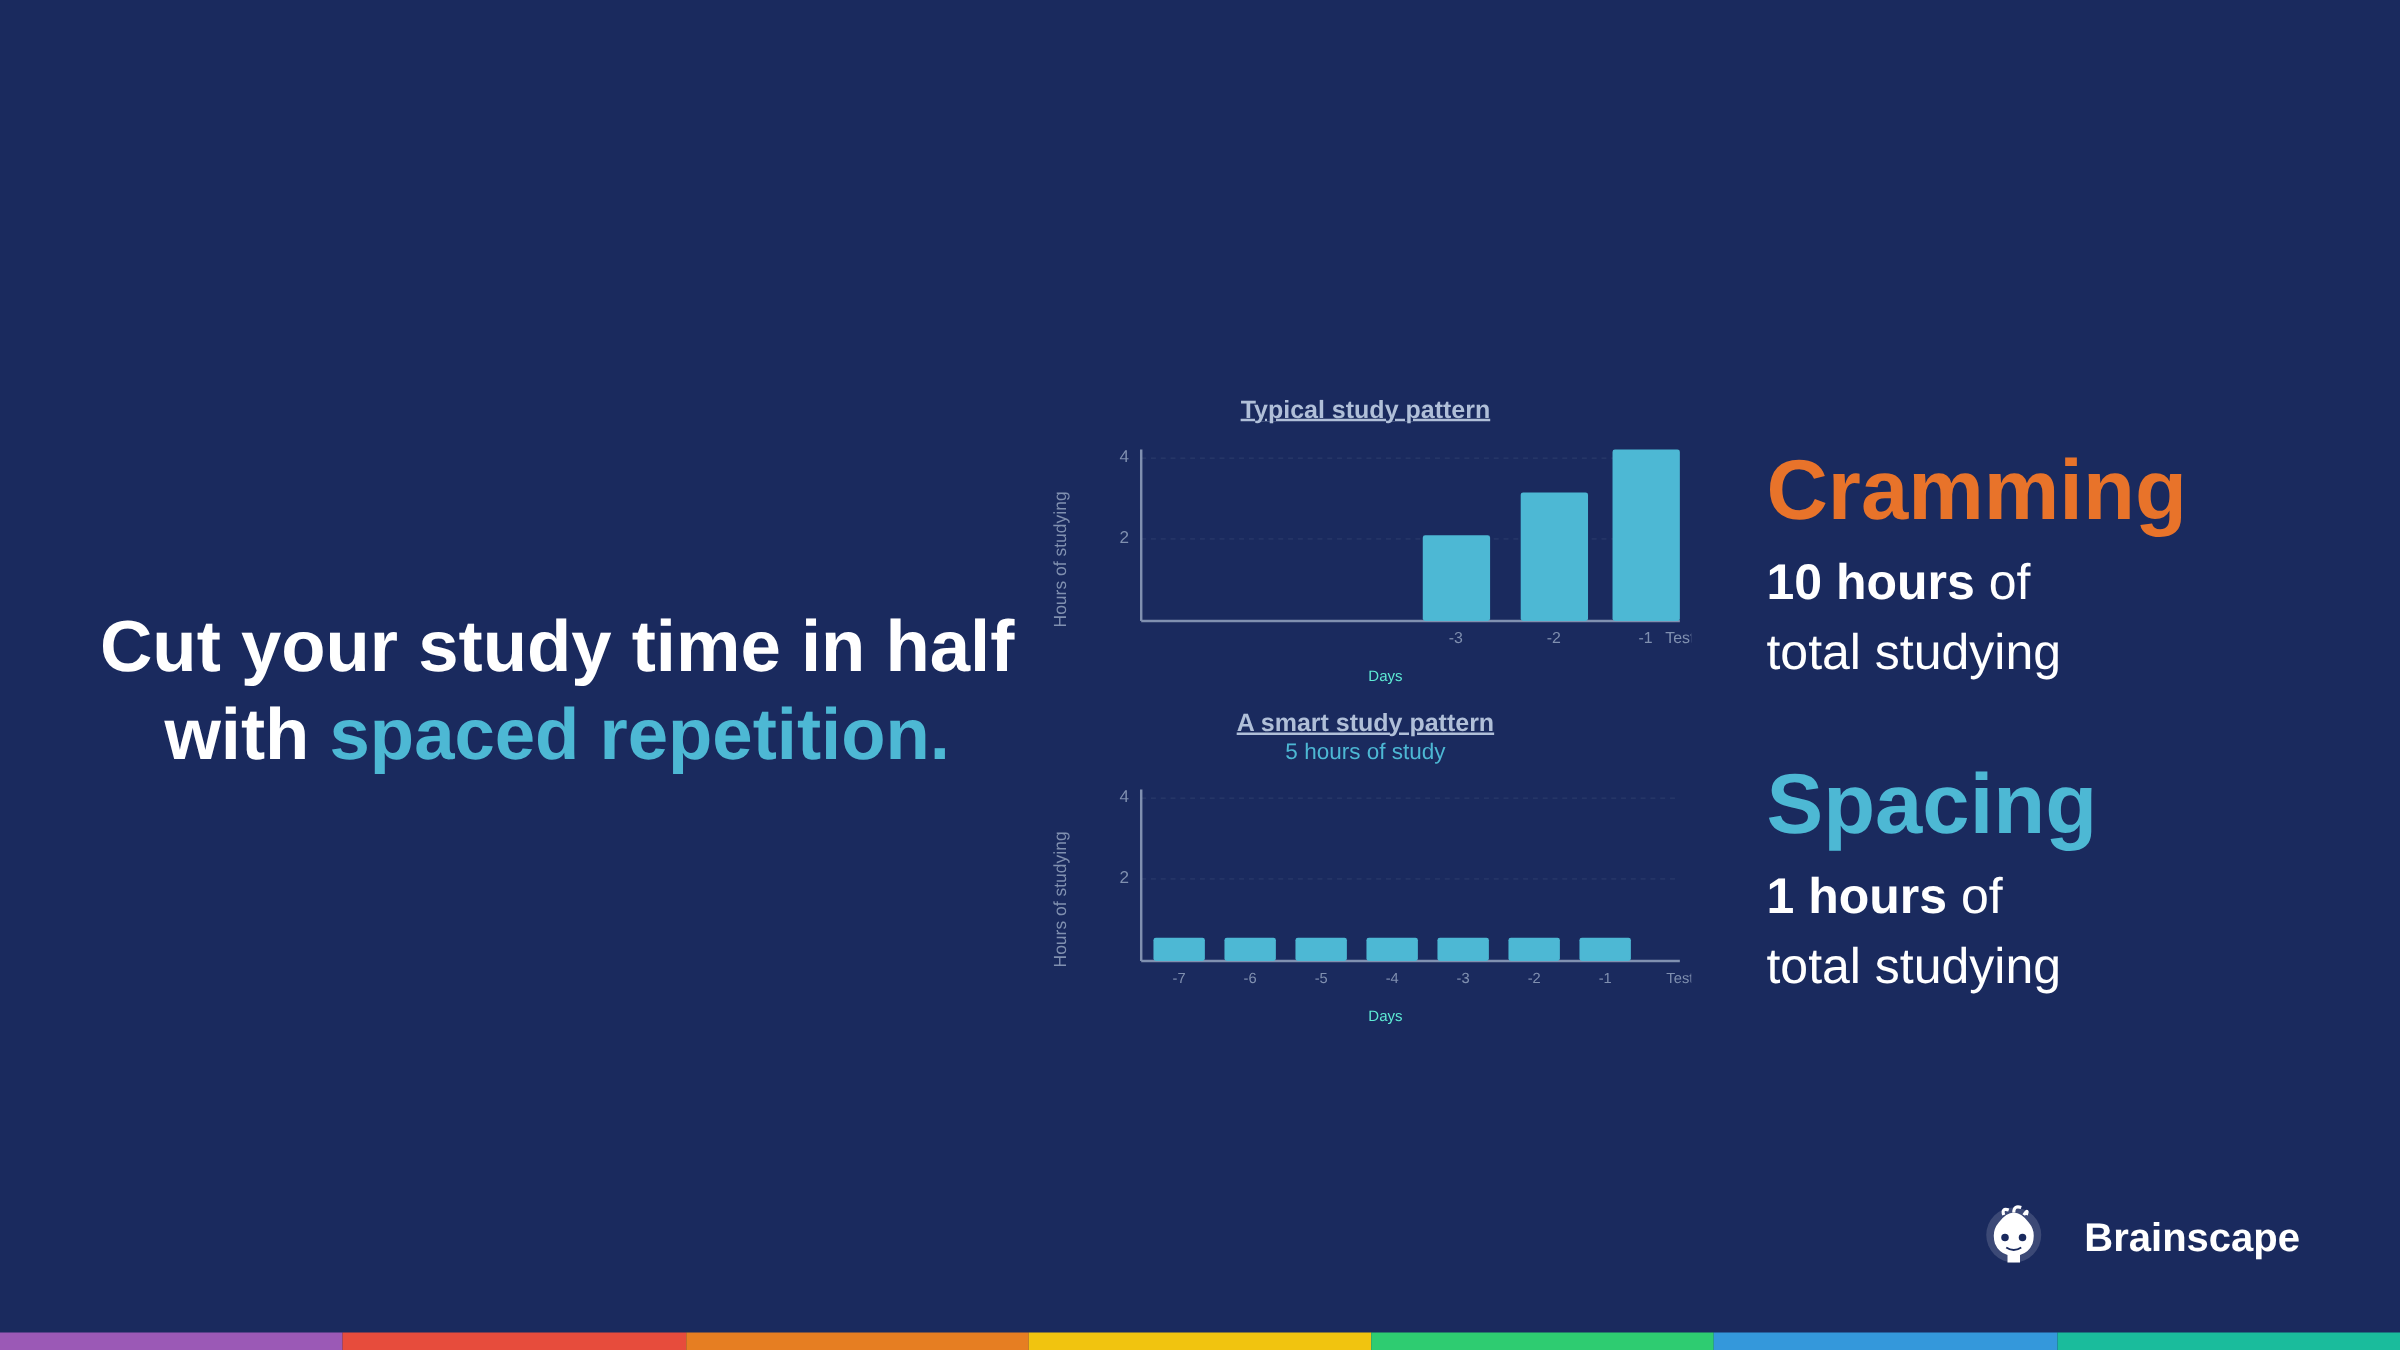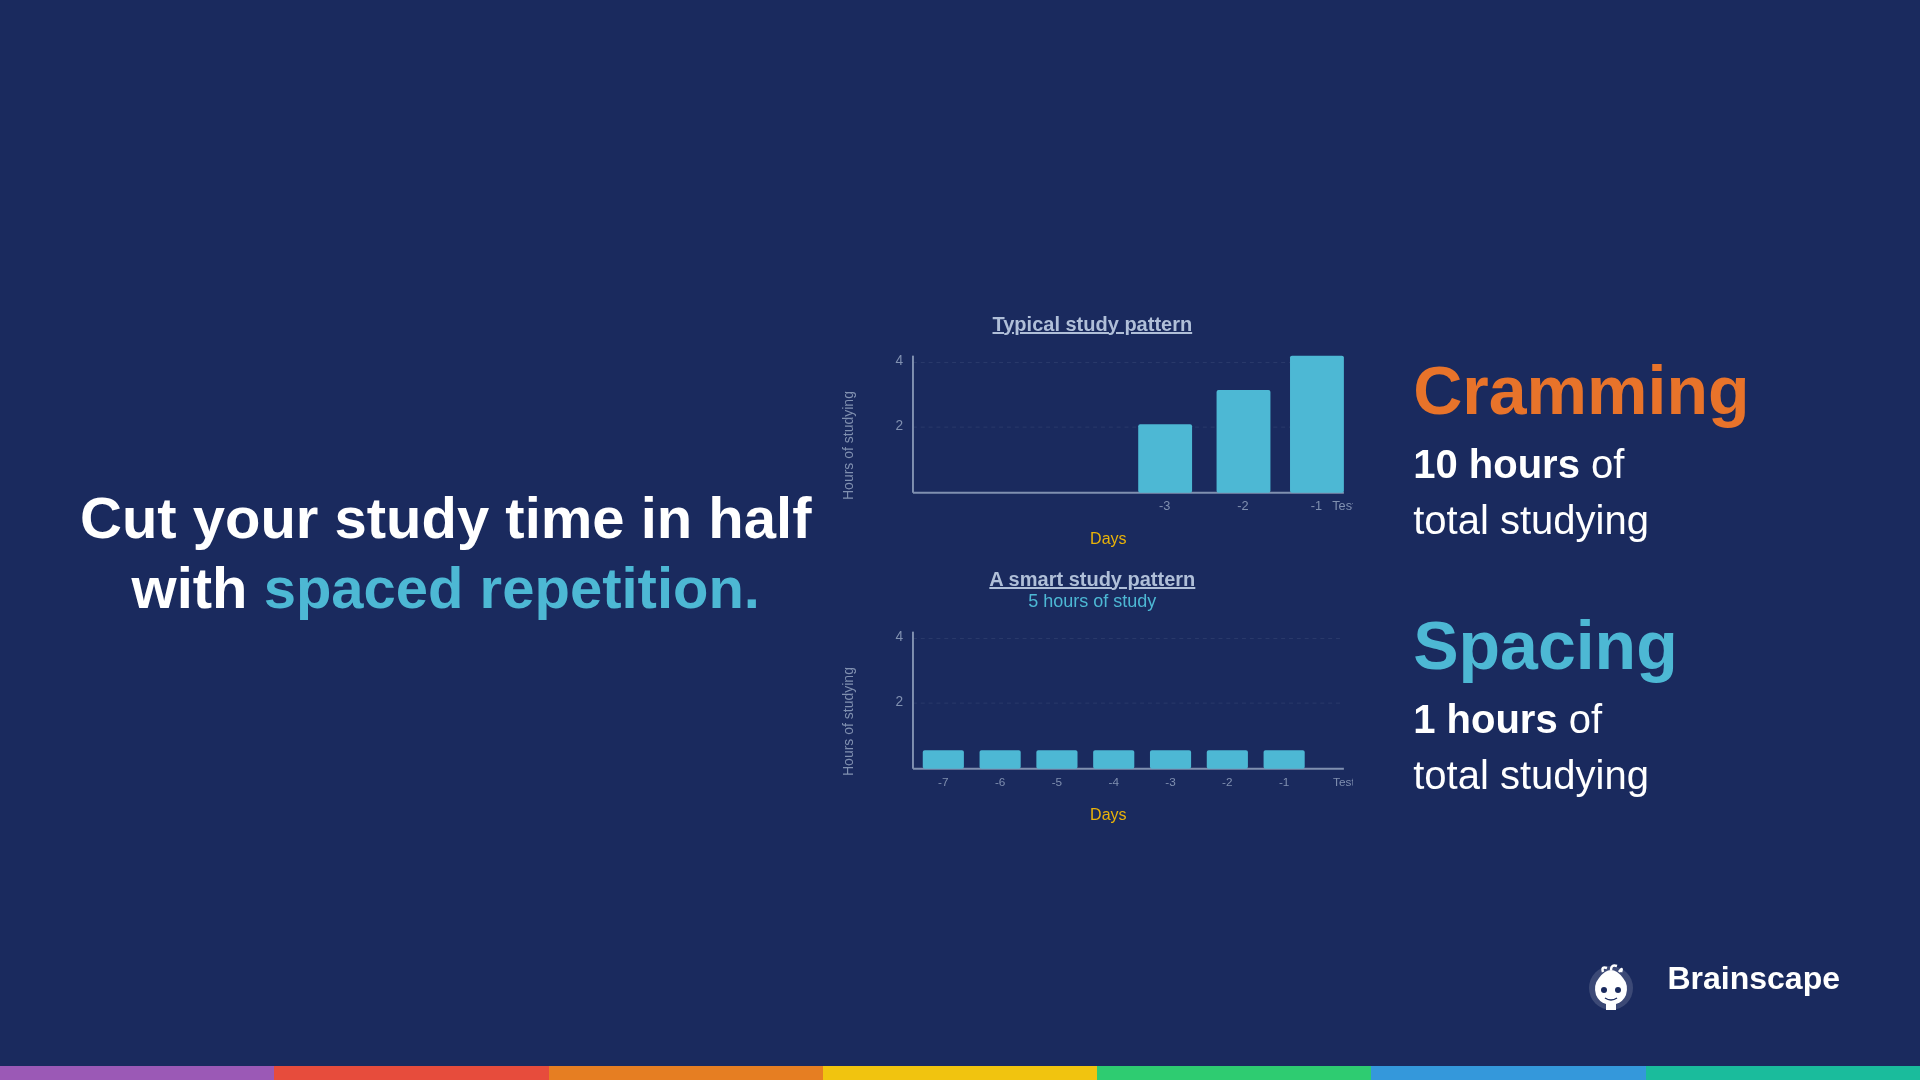"Days" .x-axis-bottom { color: #eab308 -> #5eead4; font-size: 16px -> 12px }
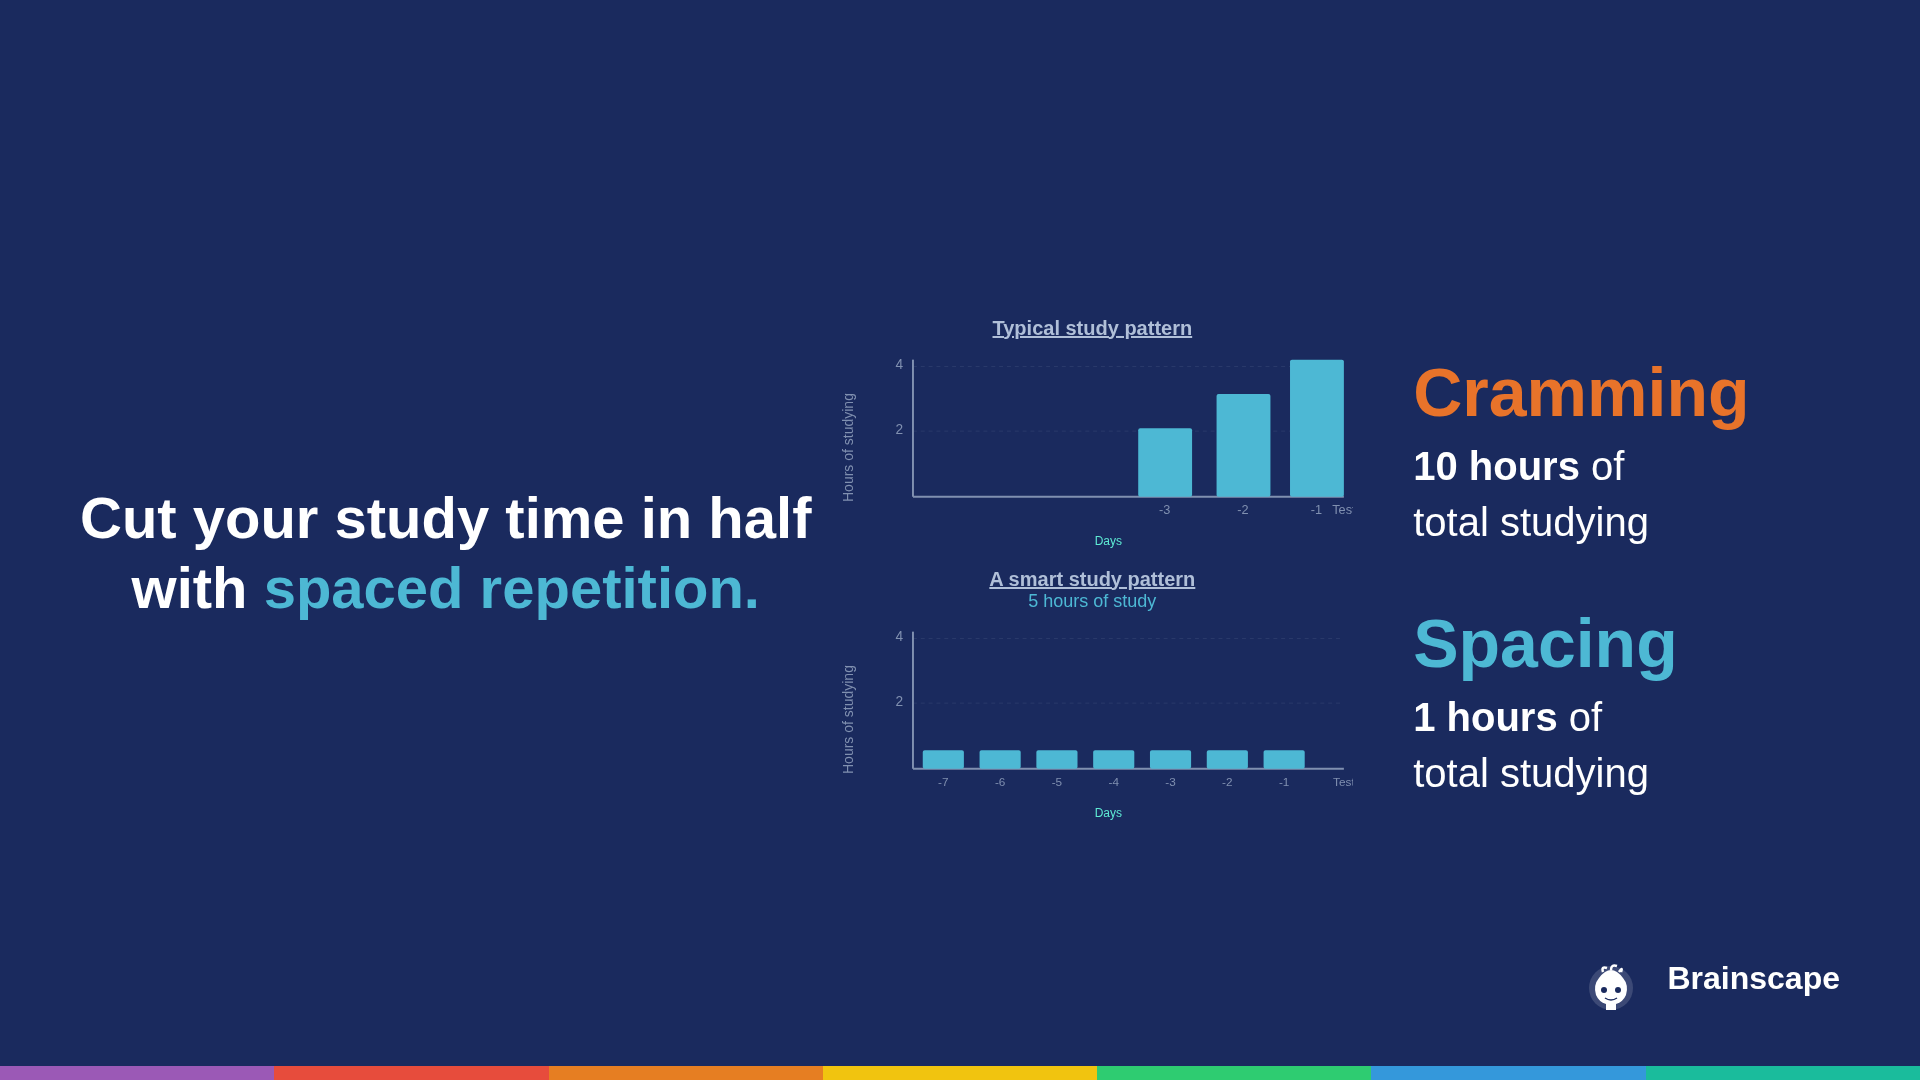"Brainscape" .brainscape-logo { align-items: flex-start -> center }
